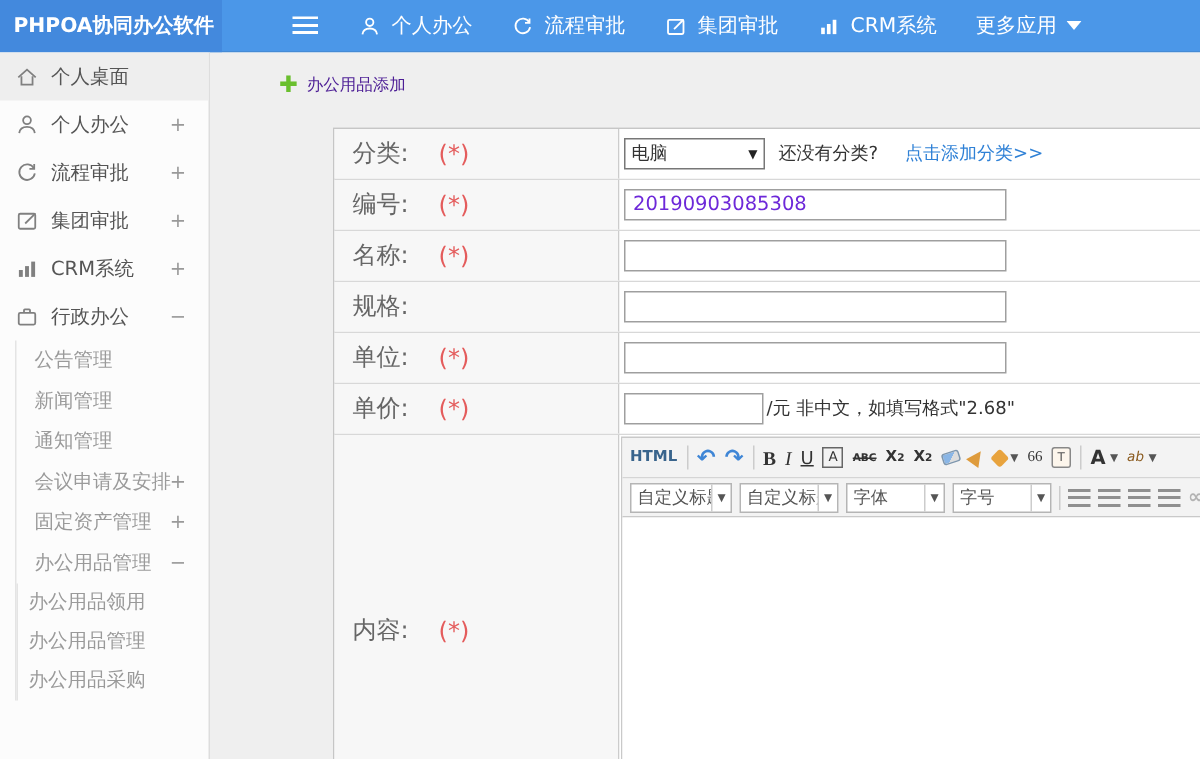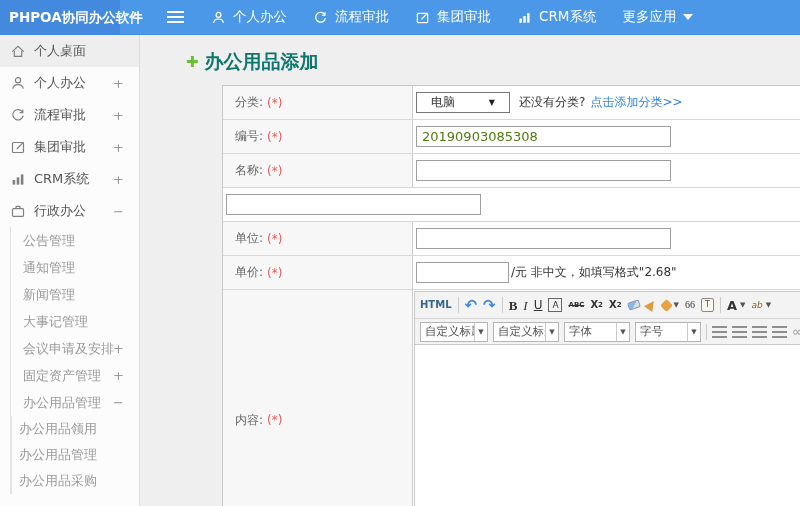"PHPOA协同办公软件" .logo { width: 120px -> 148px }
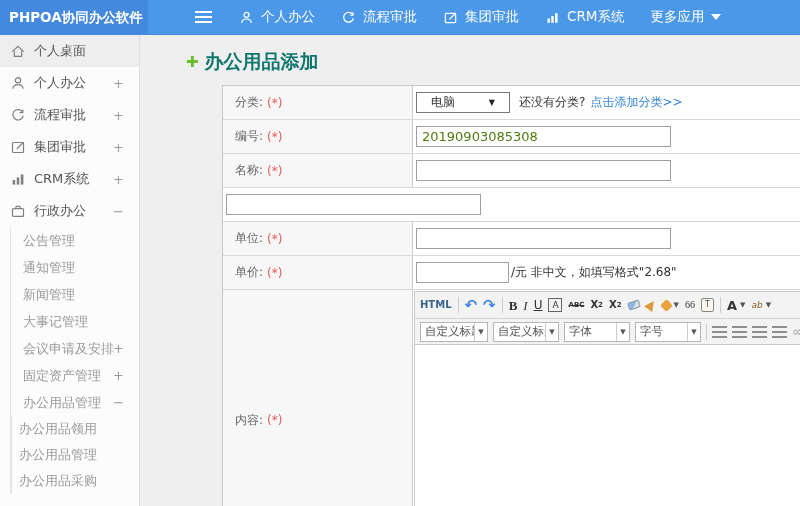"办公用品添加" .title-text { color: #0f766e -> #4c1d95; font-size: 19px -> 11px; font-weight: bold -> normal }
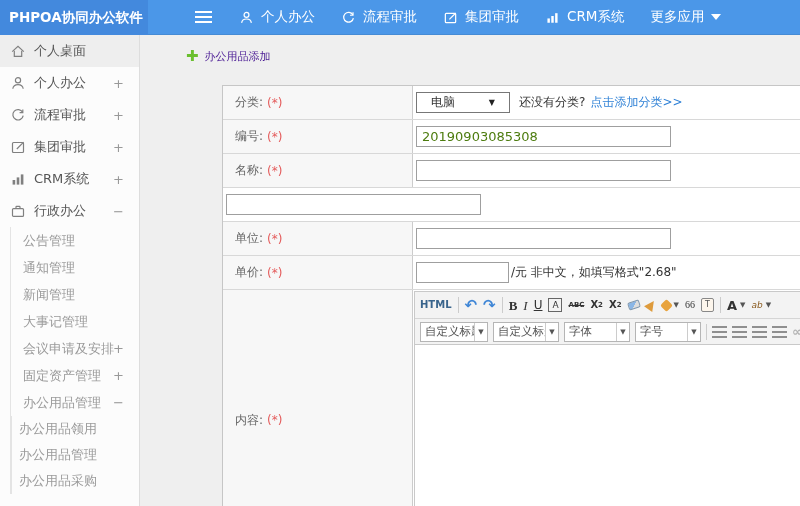"分类:" .fl { font-size: 12px -> 16px; gap: 4px -> 20px }
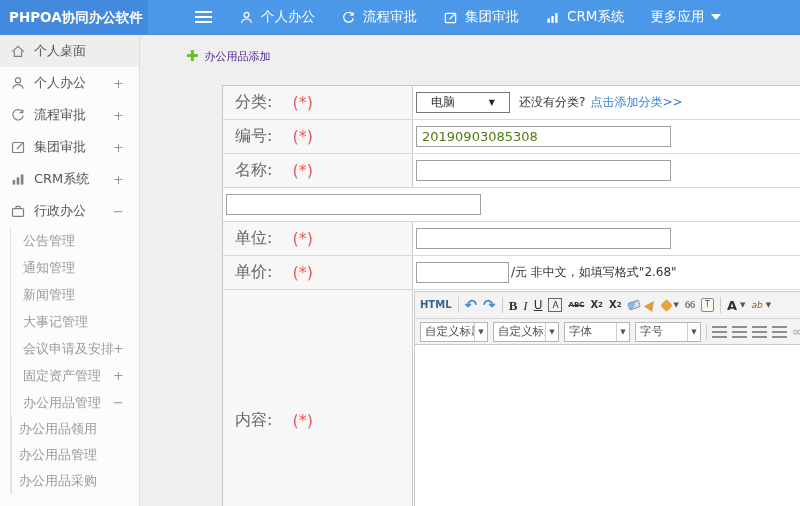"电脑" .selectbox { padding: 0 14px -> 0 4px }
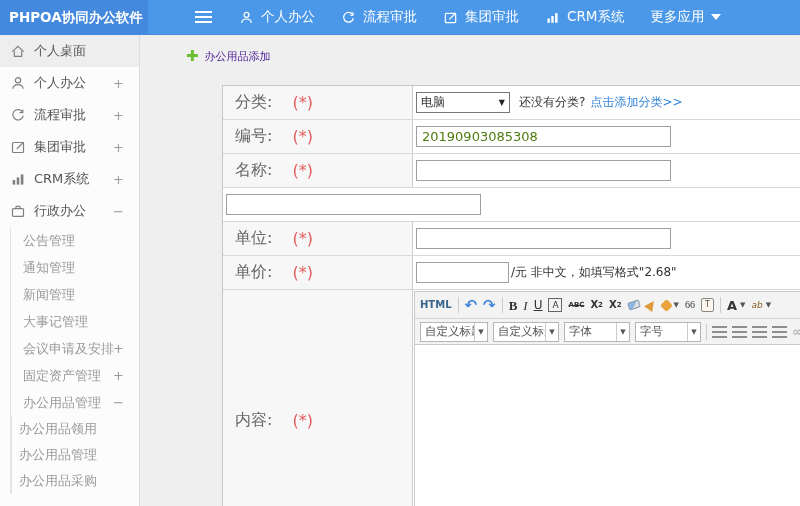"点击添加分类>>" .linkblue { margin-left: 5px -> 18px }
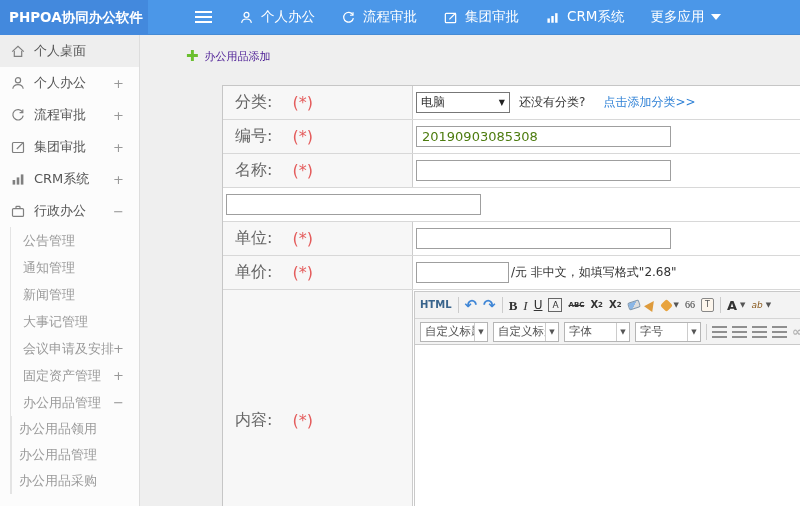"20190903085308" .txt { color: #4d7c0f -> #6d28d9 }
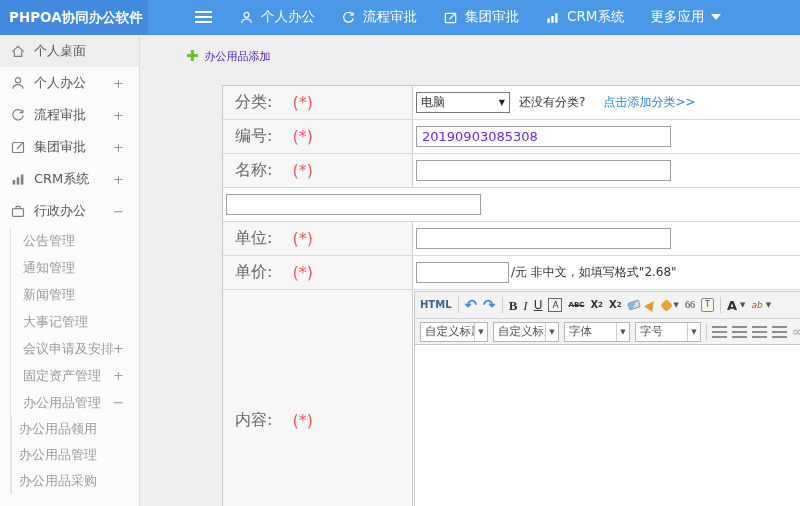"规格:" div.fl { html: none -> <div> <span>规格:</span> </div> }
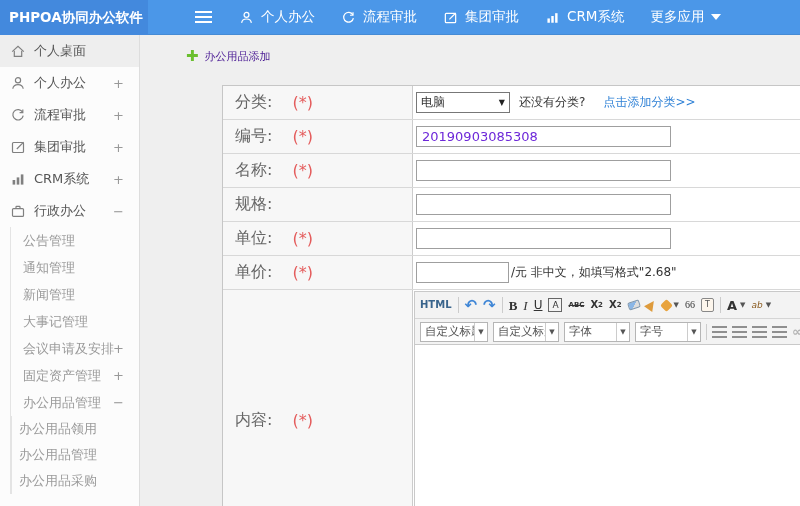"通知管理" div.sub-item { order: before "新闻管理" -> after "新闻管理" }
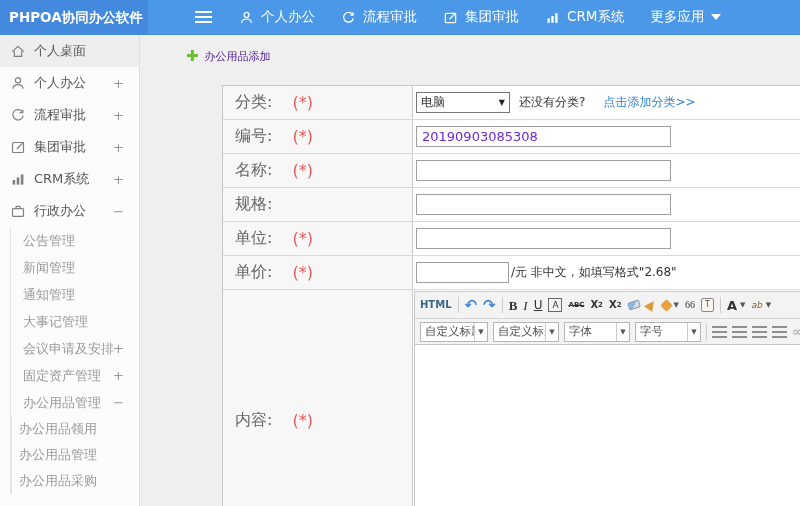"大事记管理" div.sub-item { html: <div> <span>大事记管理</span> </div> -> none }
